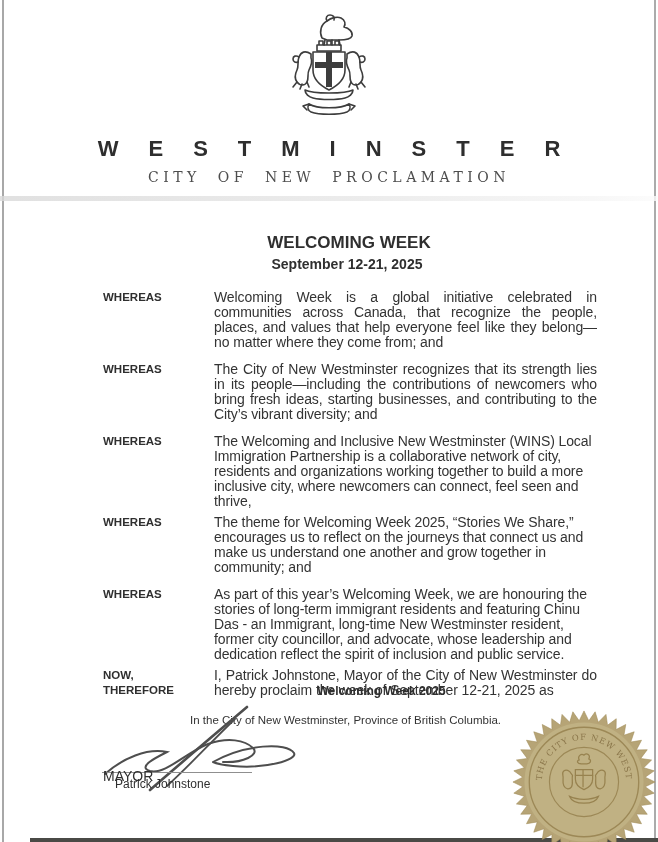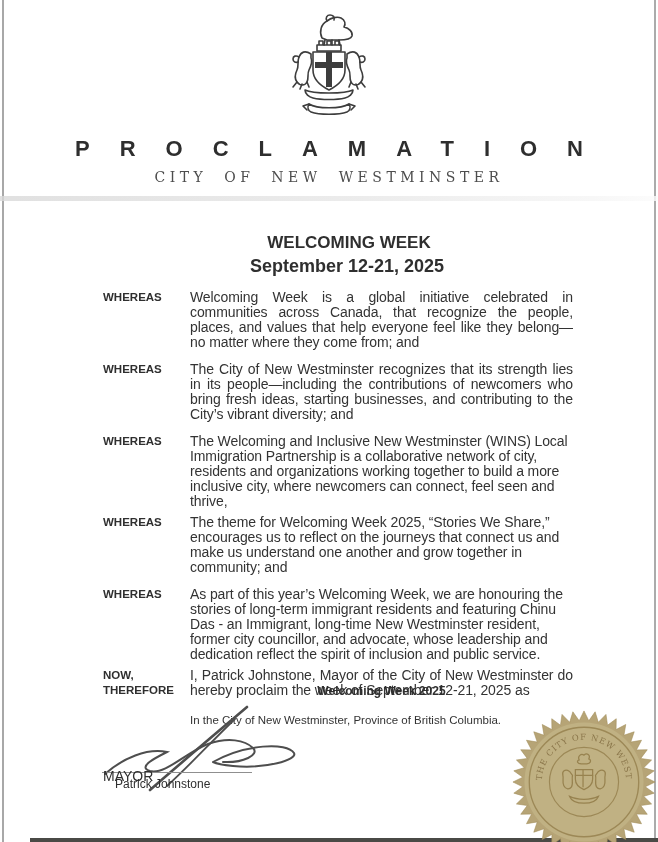"PROCLAMATION" div.proc-title { text: PROCLAMATION -> WESTMINSTER }
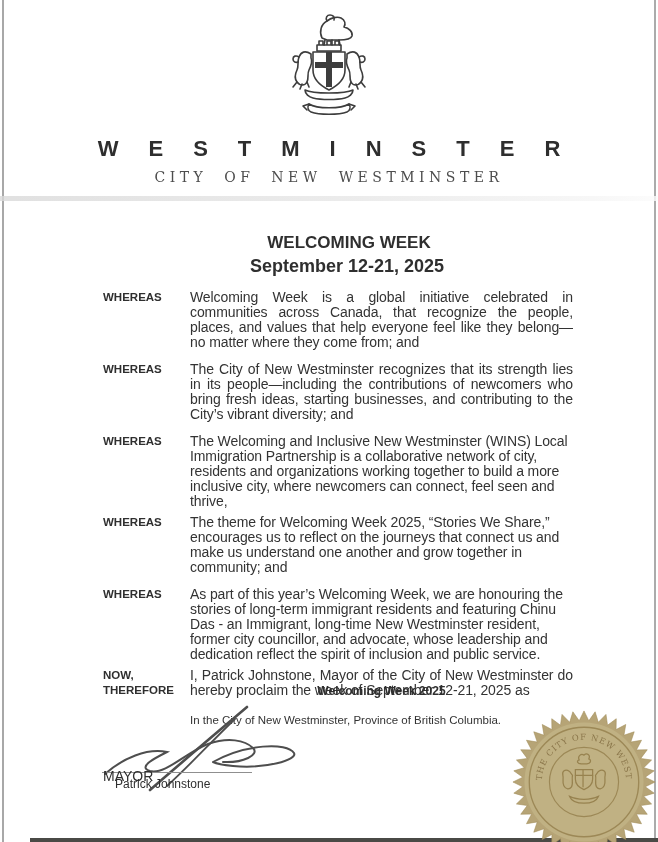"CITY OF NEW WESTMINSTER" div.proc-subtitle { text: WESTMINSTER -> PROCLAMATION }
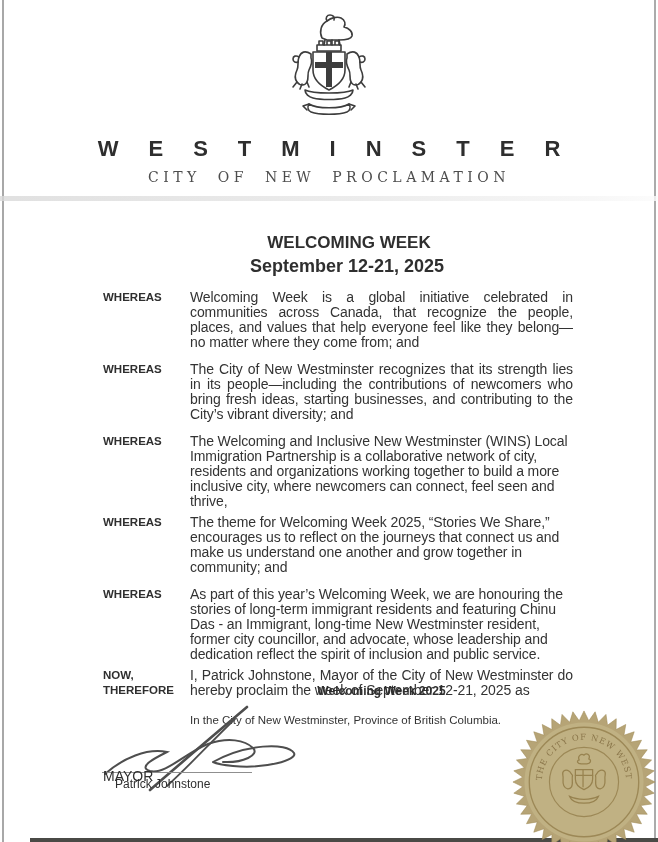"September 12-21, 2025" .doc-title .line2 { font-size: 18px -> 14px }
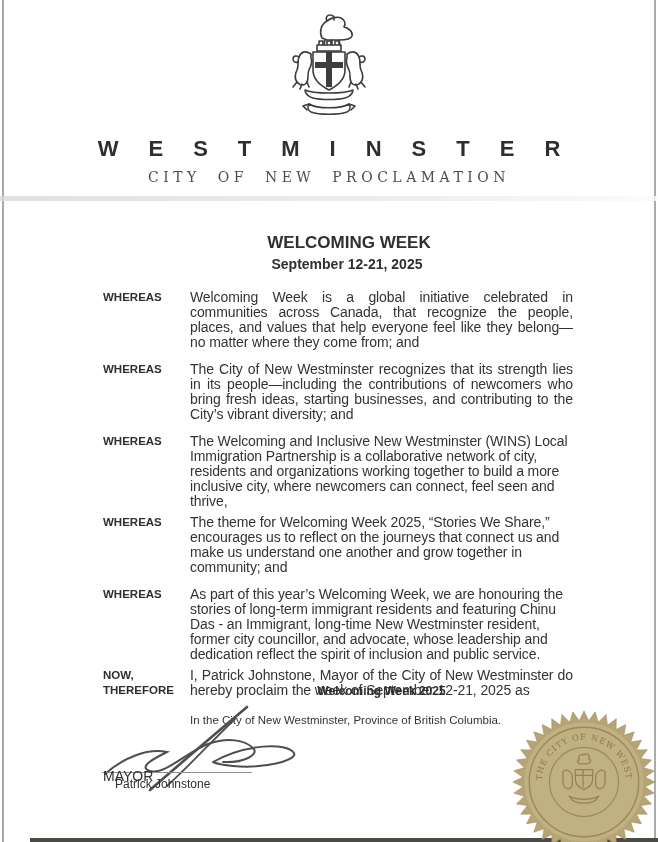"WHEREAS" .clause { gap: none -> 24px }
